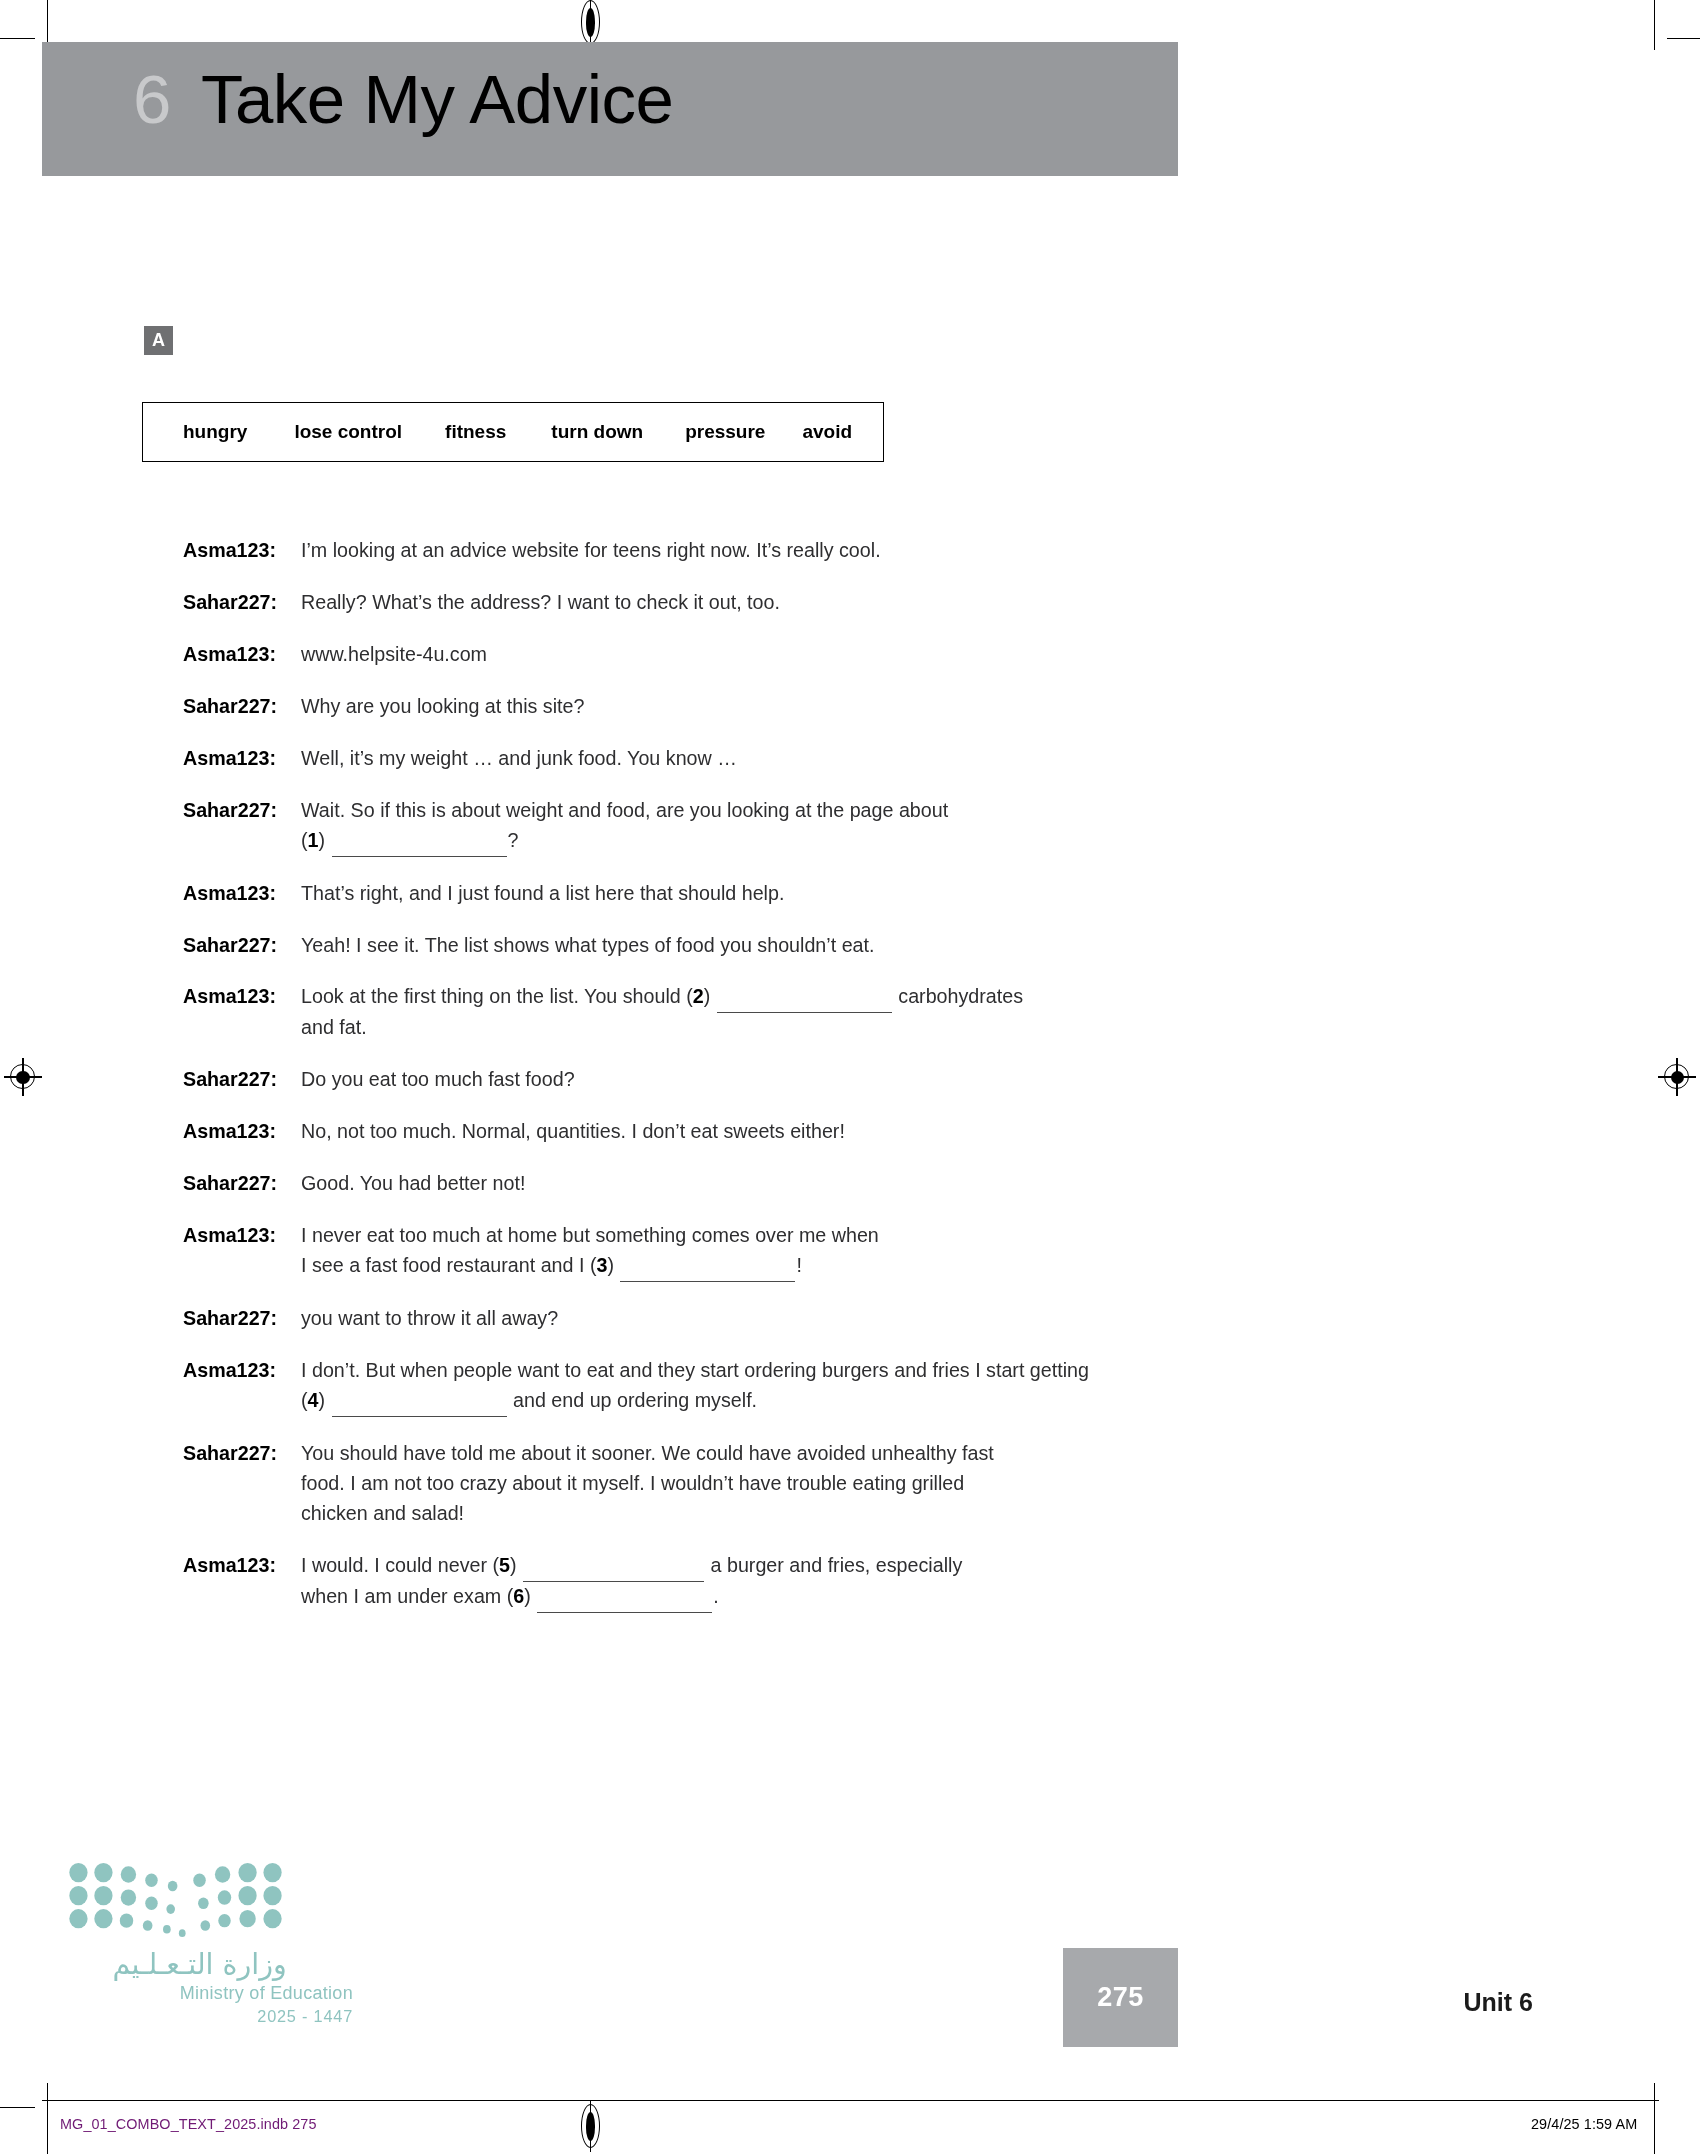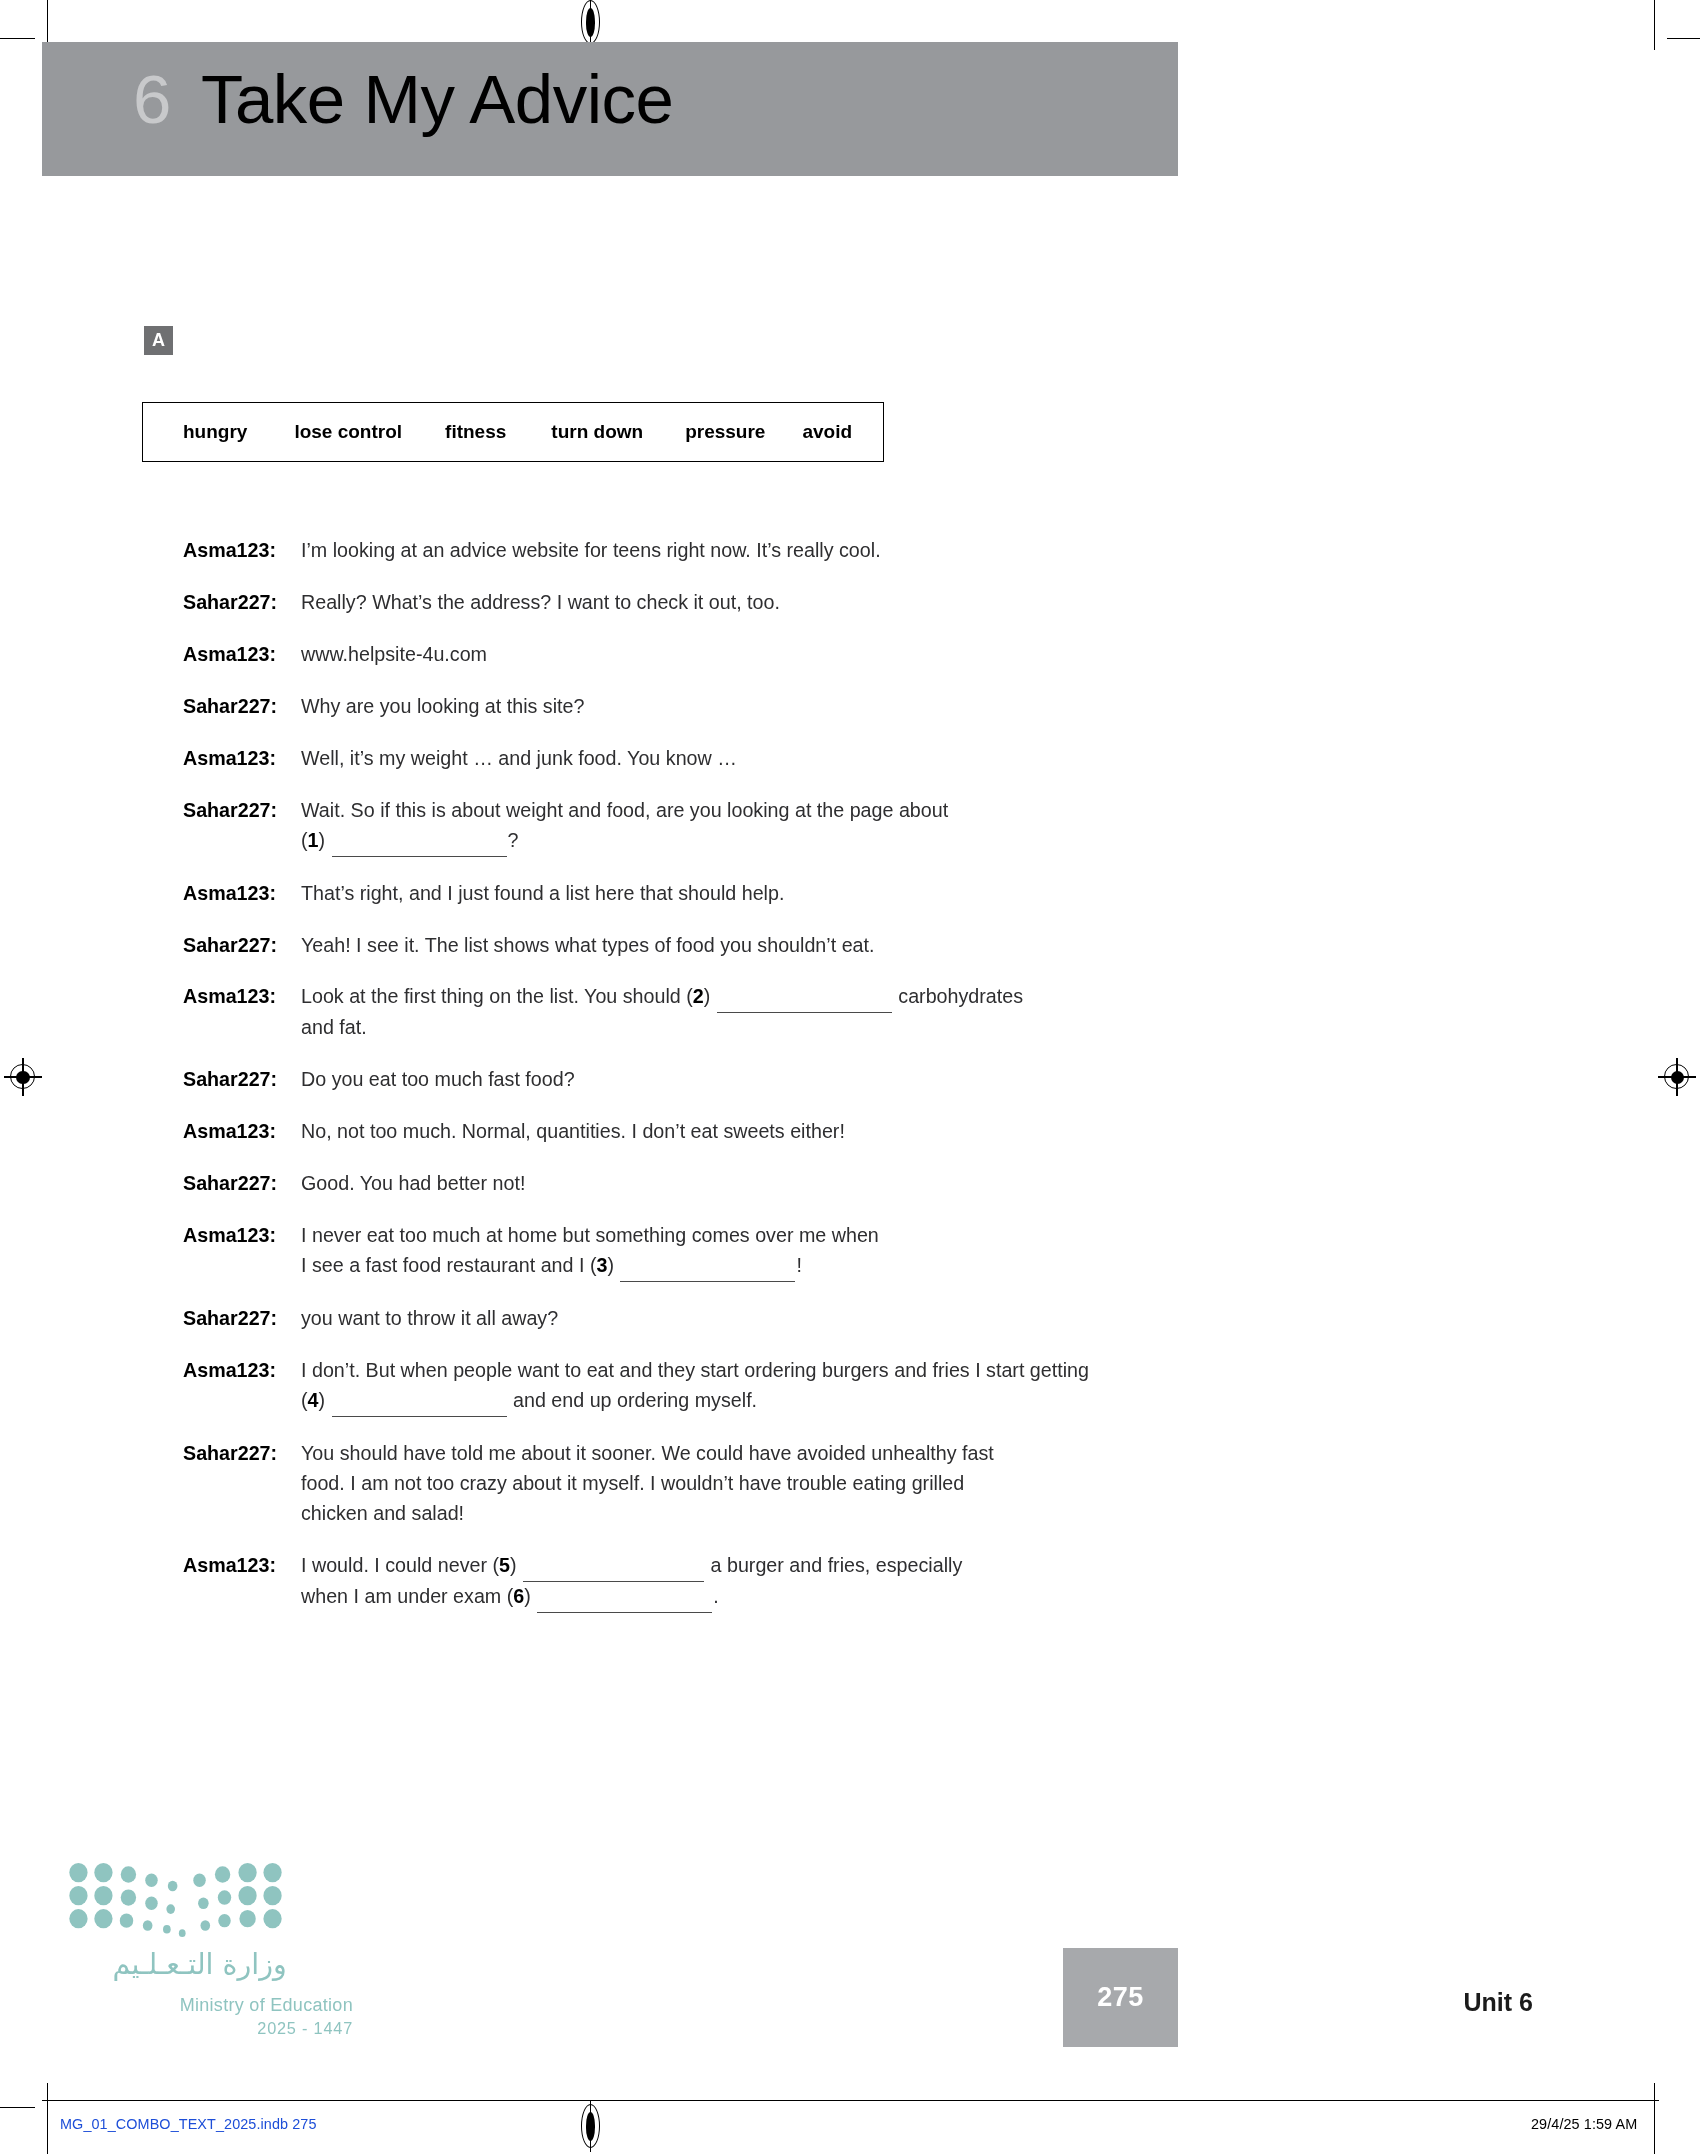"Ministry of Education" #moe-en { margin-top: 12px -> 0 }
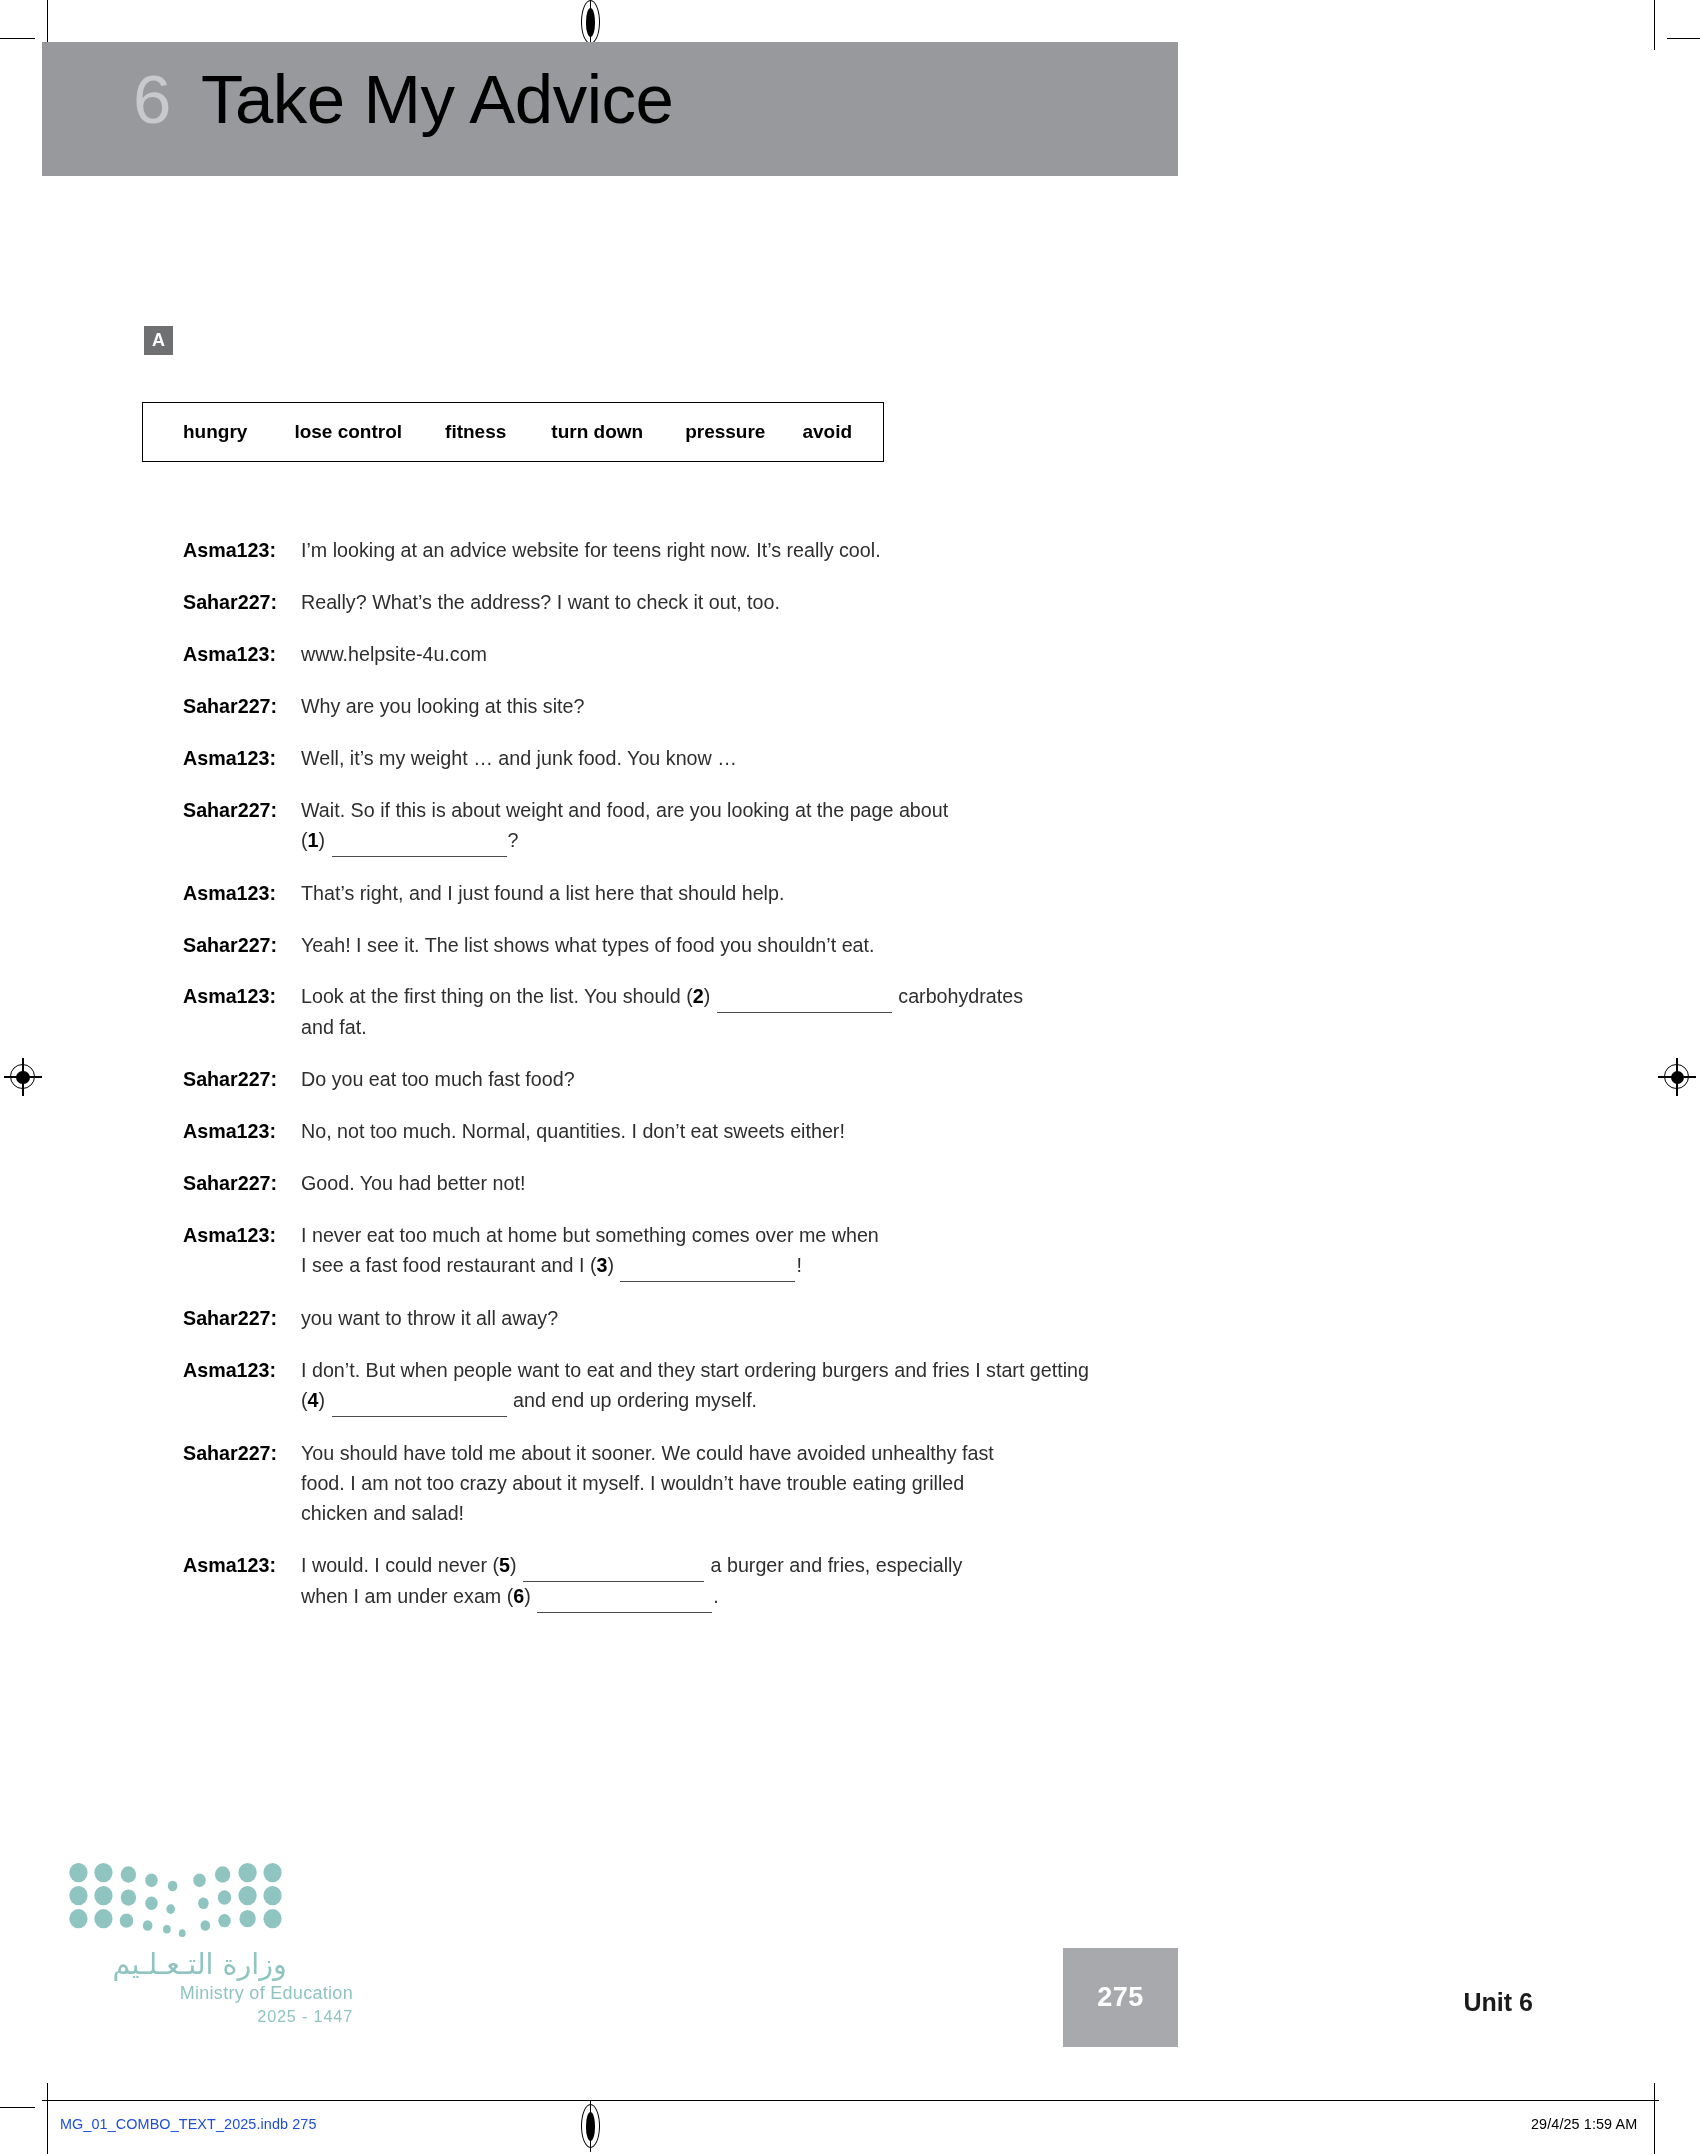"MG_01_COMBO_TEXT_2025.indb 275" #print-footer-left { color: #1d4ed8 -> #701a75 }
